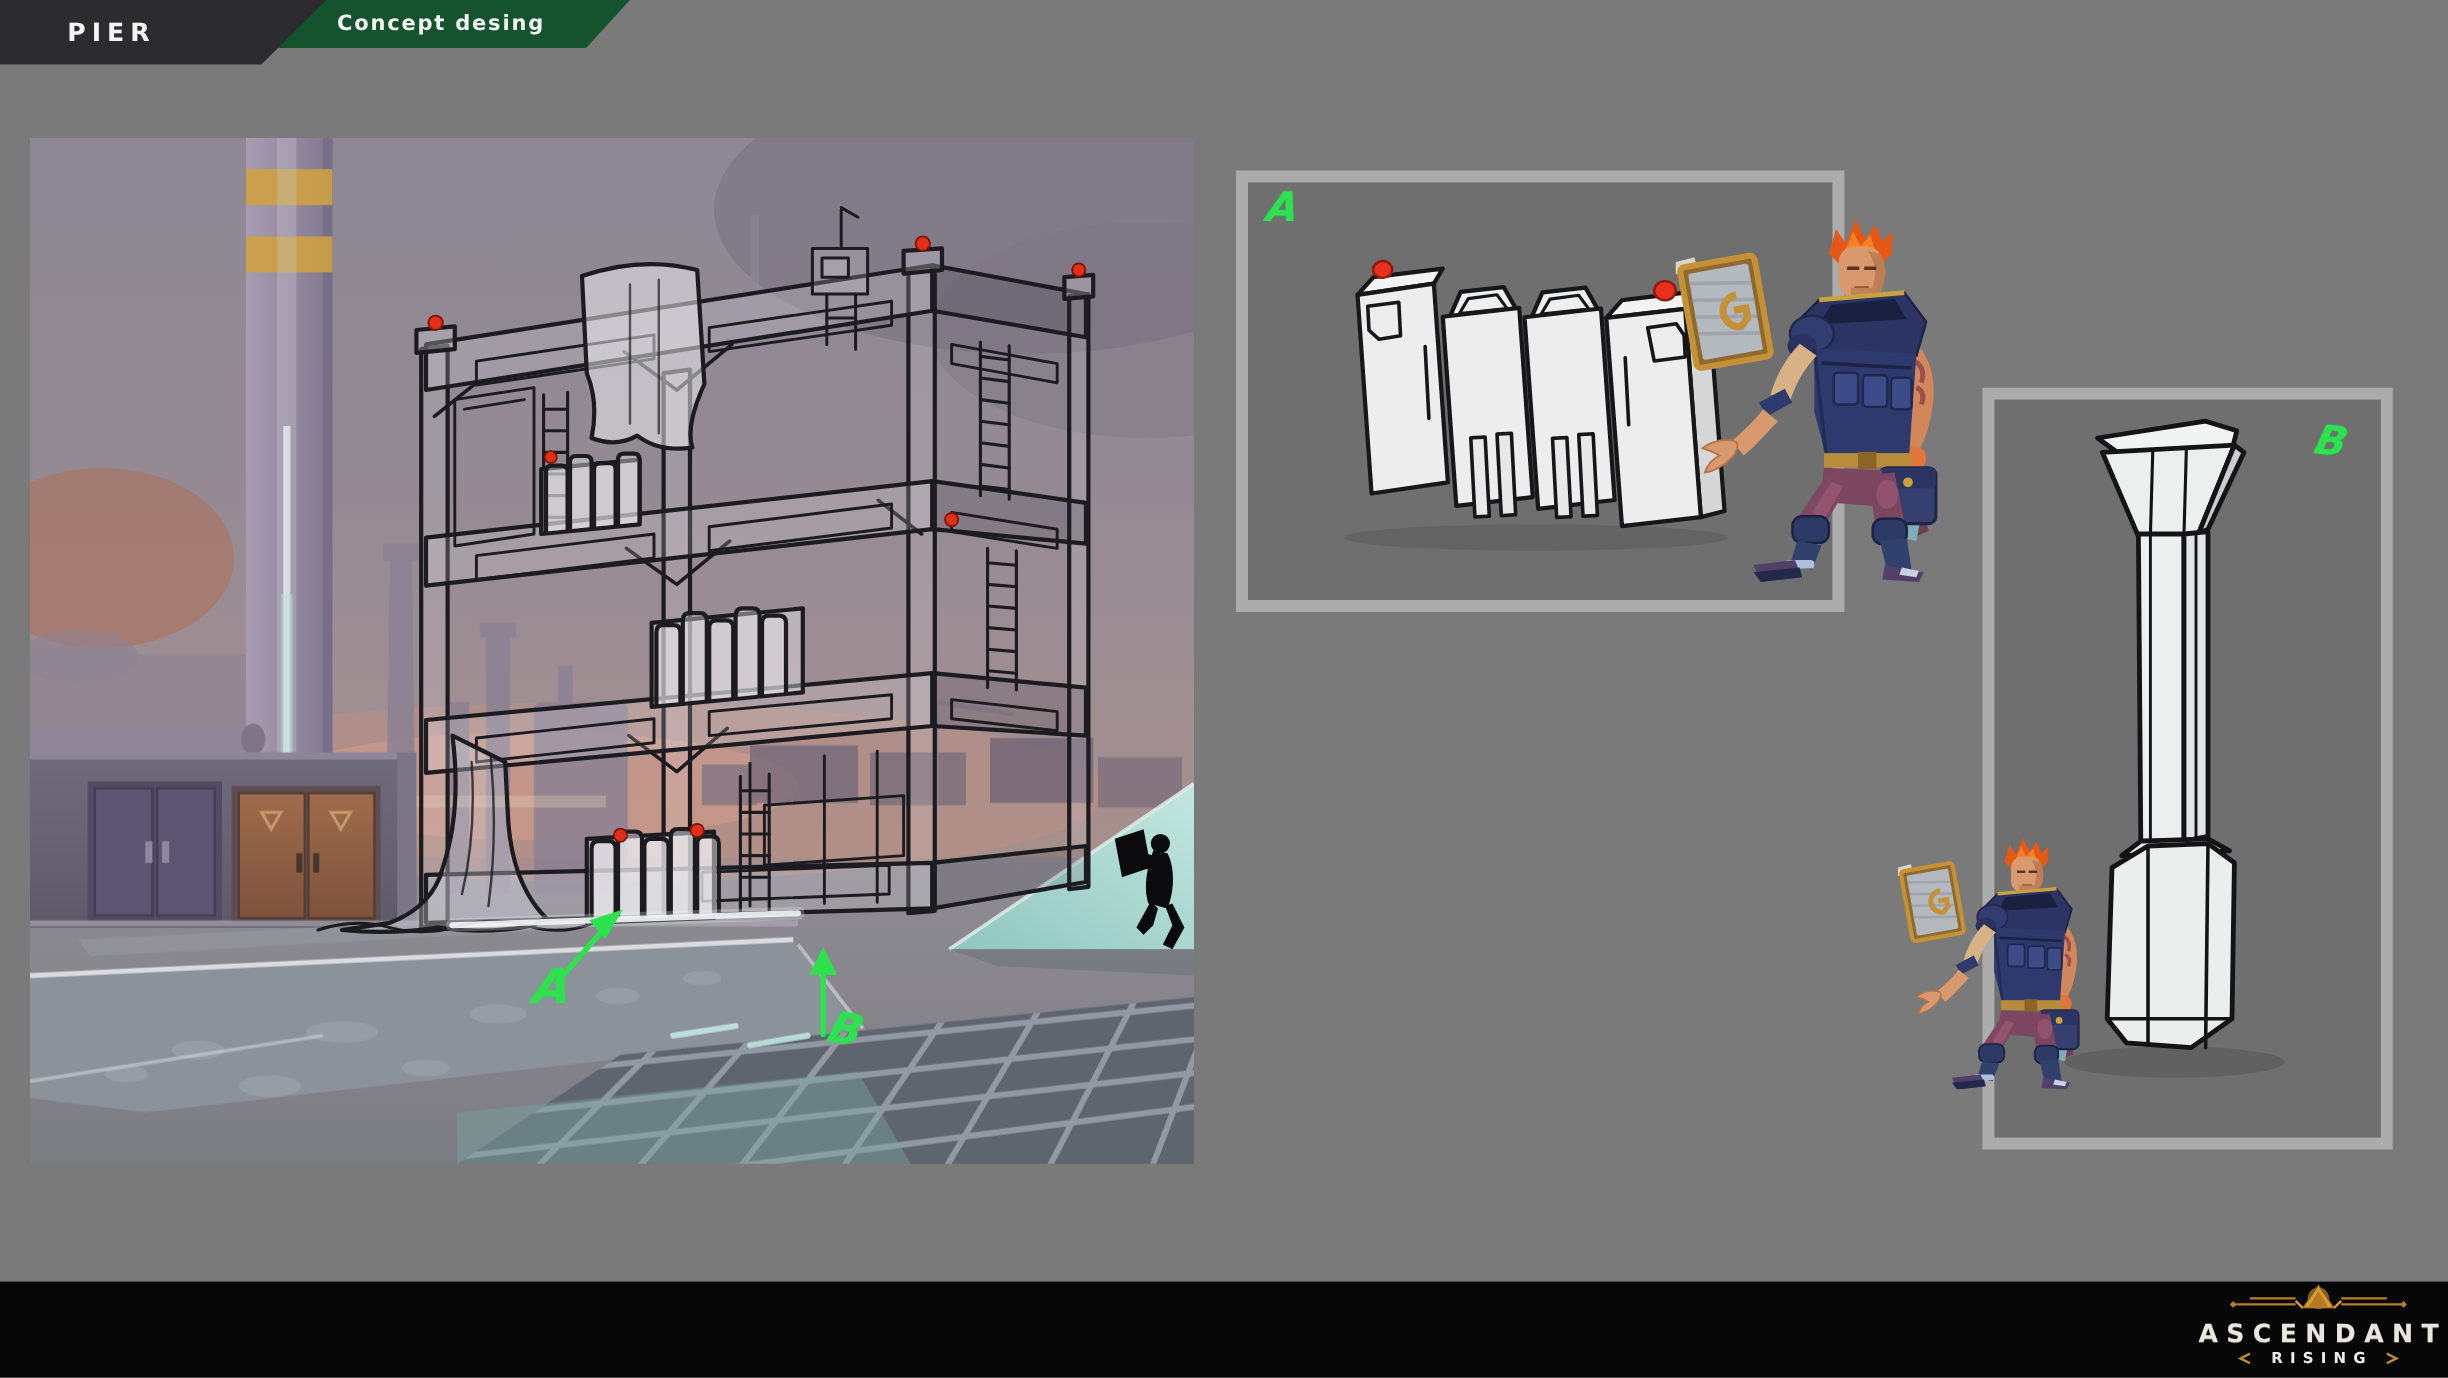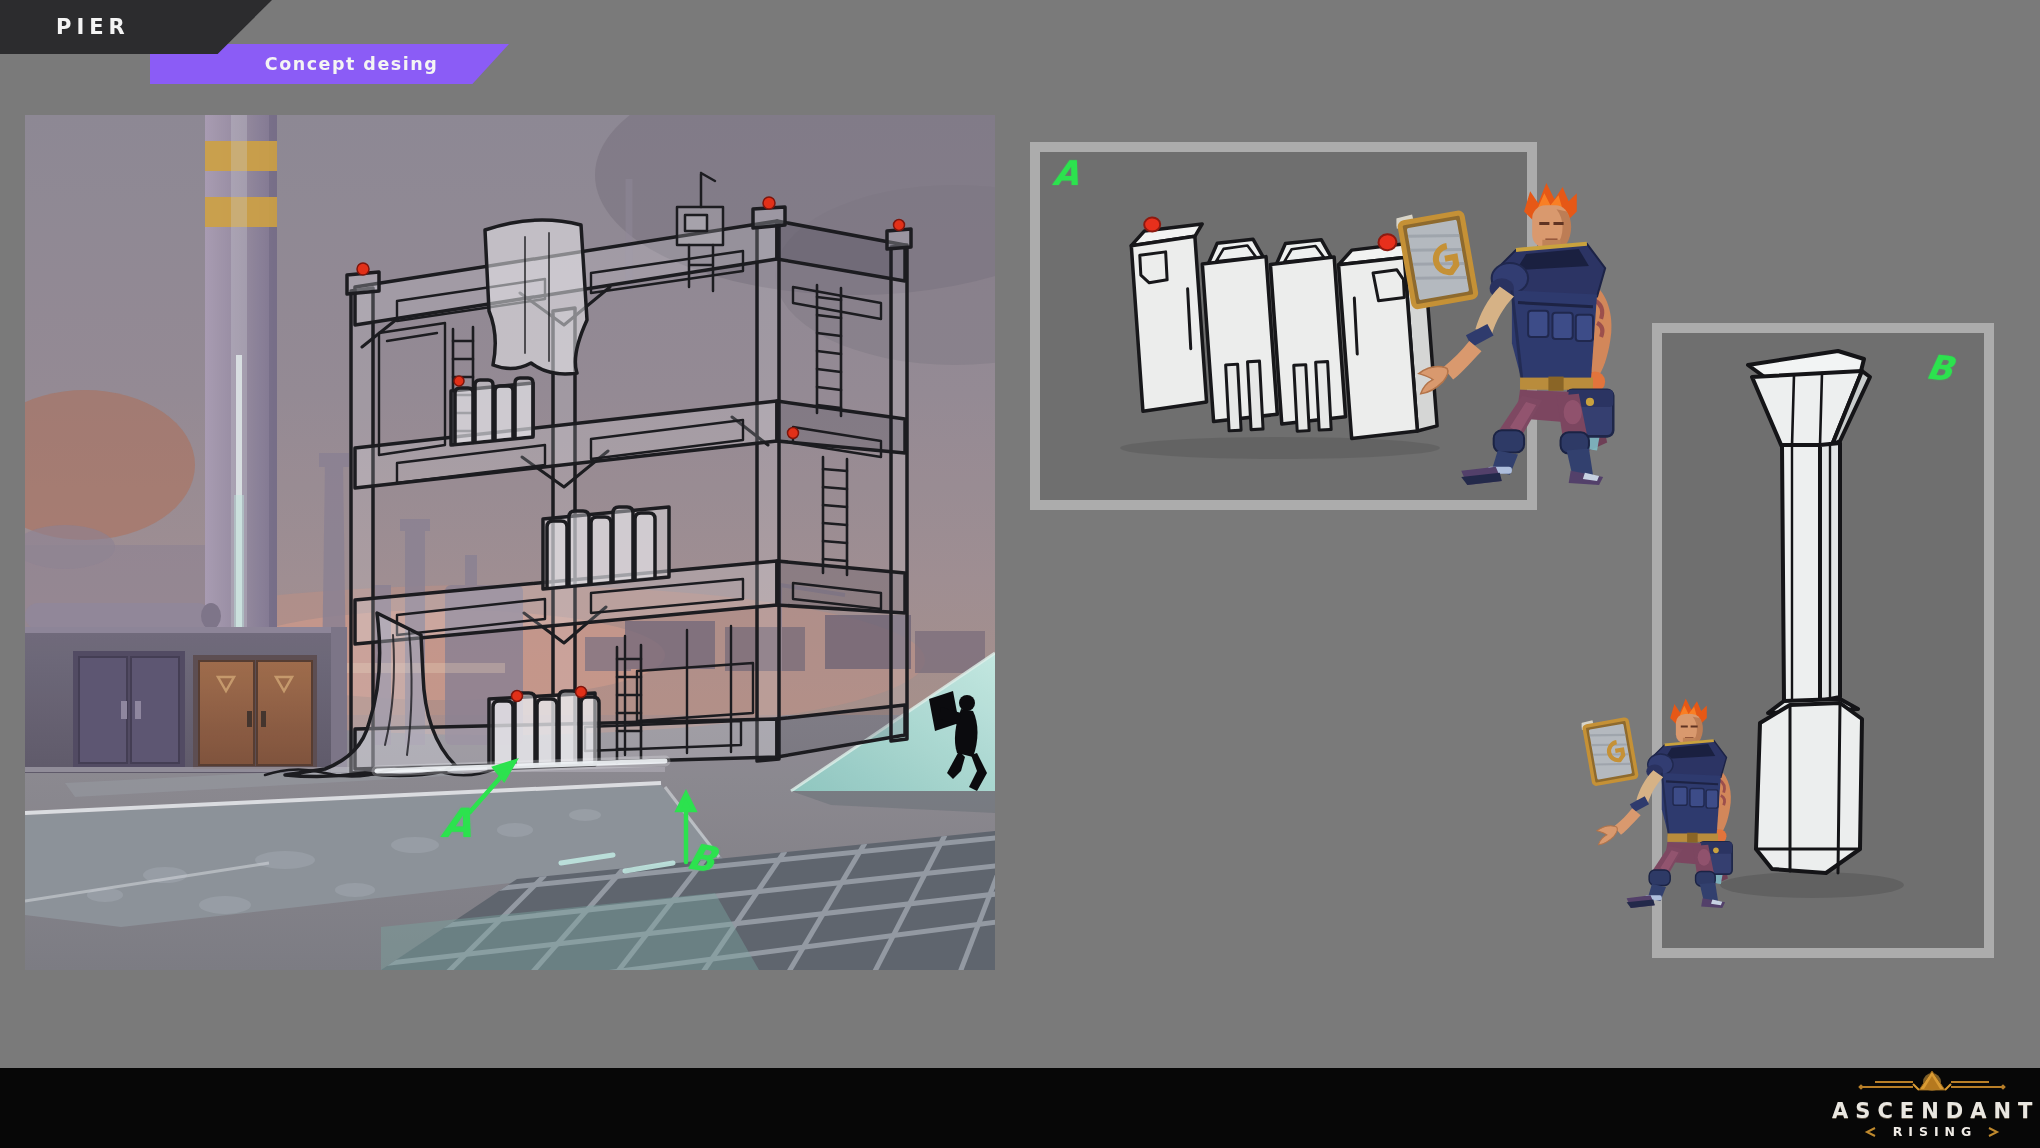"Concept desing" .tab-concept { background: #8b5cf6 -> #14532d; left: 150px -> 166px; margin-top: 44px -> none }
